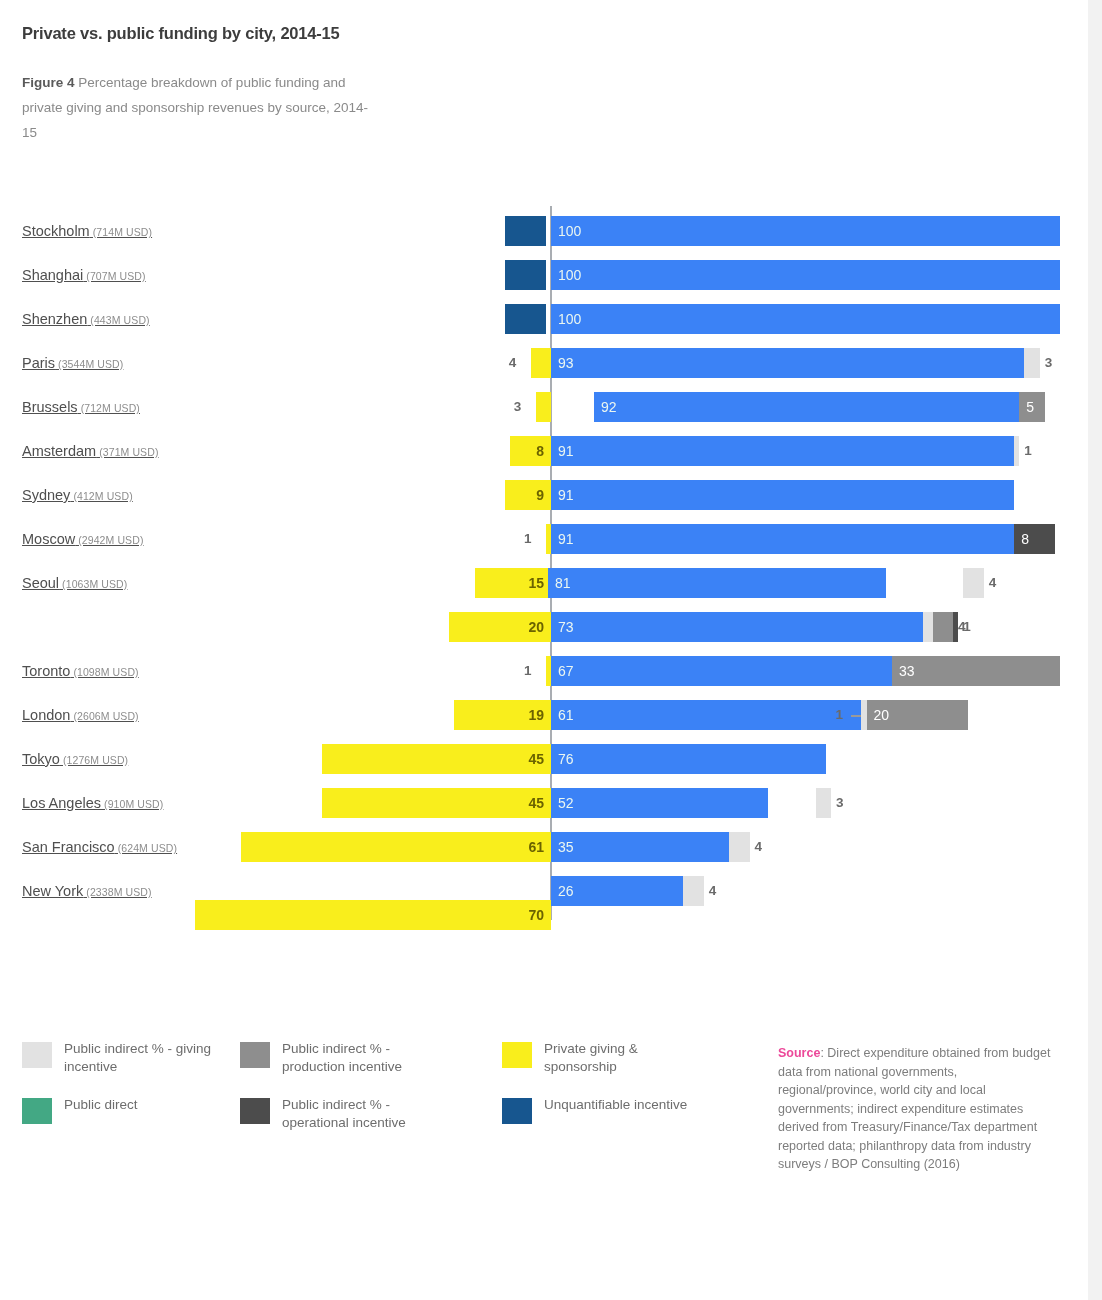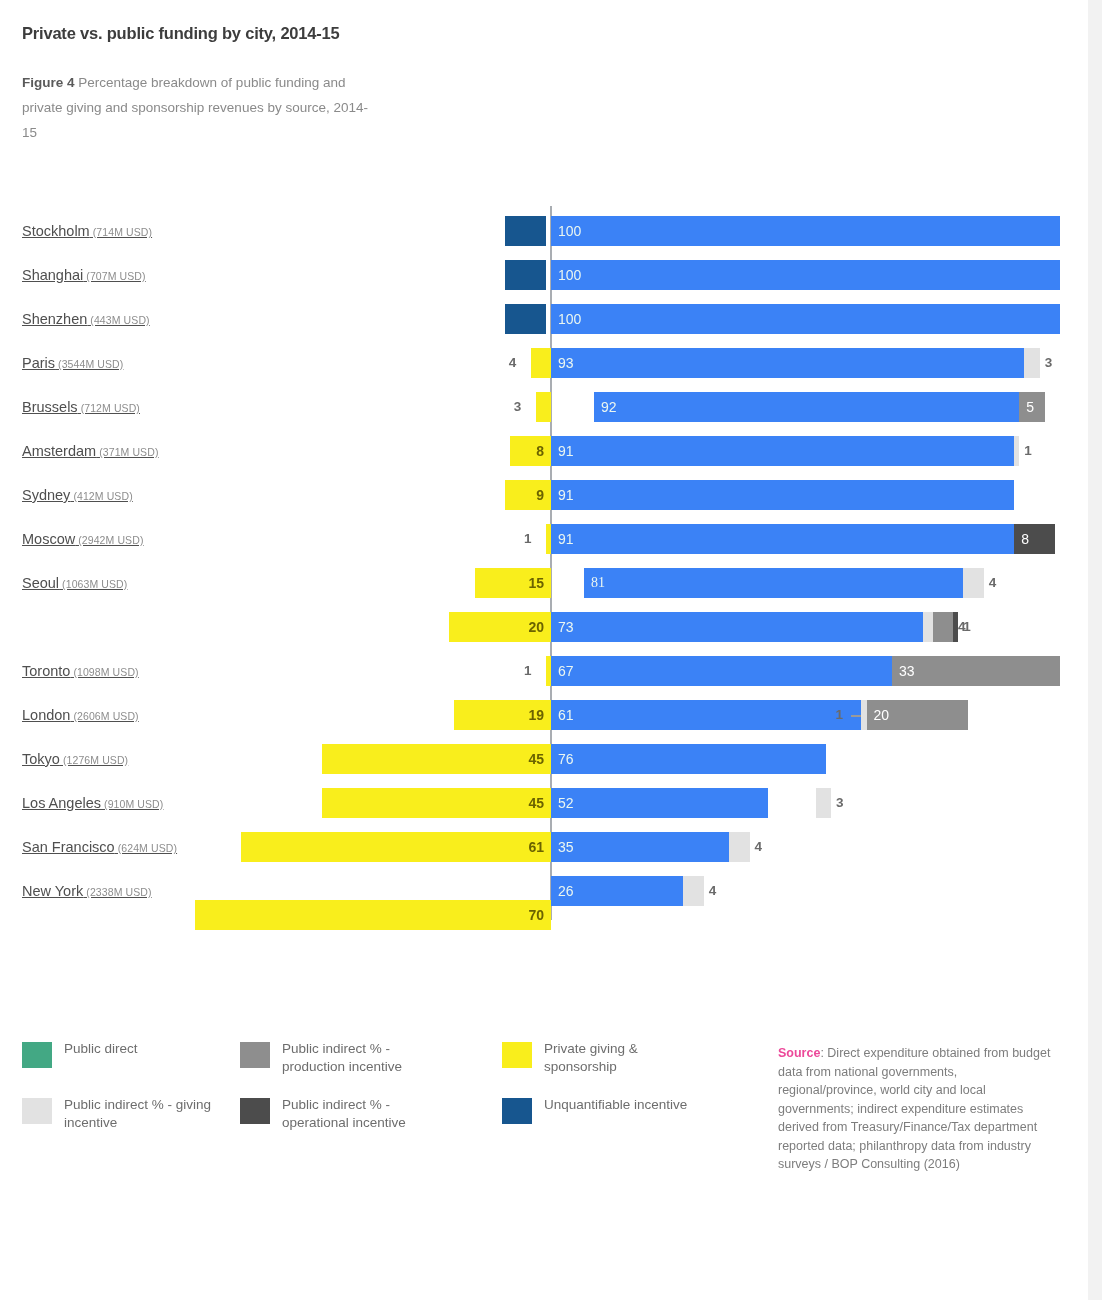"81" div.seg { font-family: Liberation Serif, serif -> none; left: 584px -> 548px; width: 392px -> 338px }
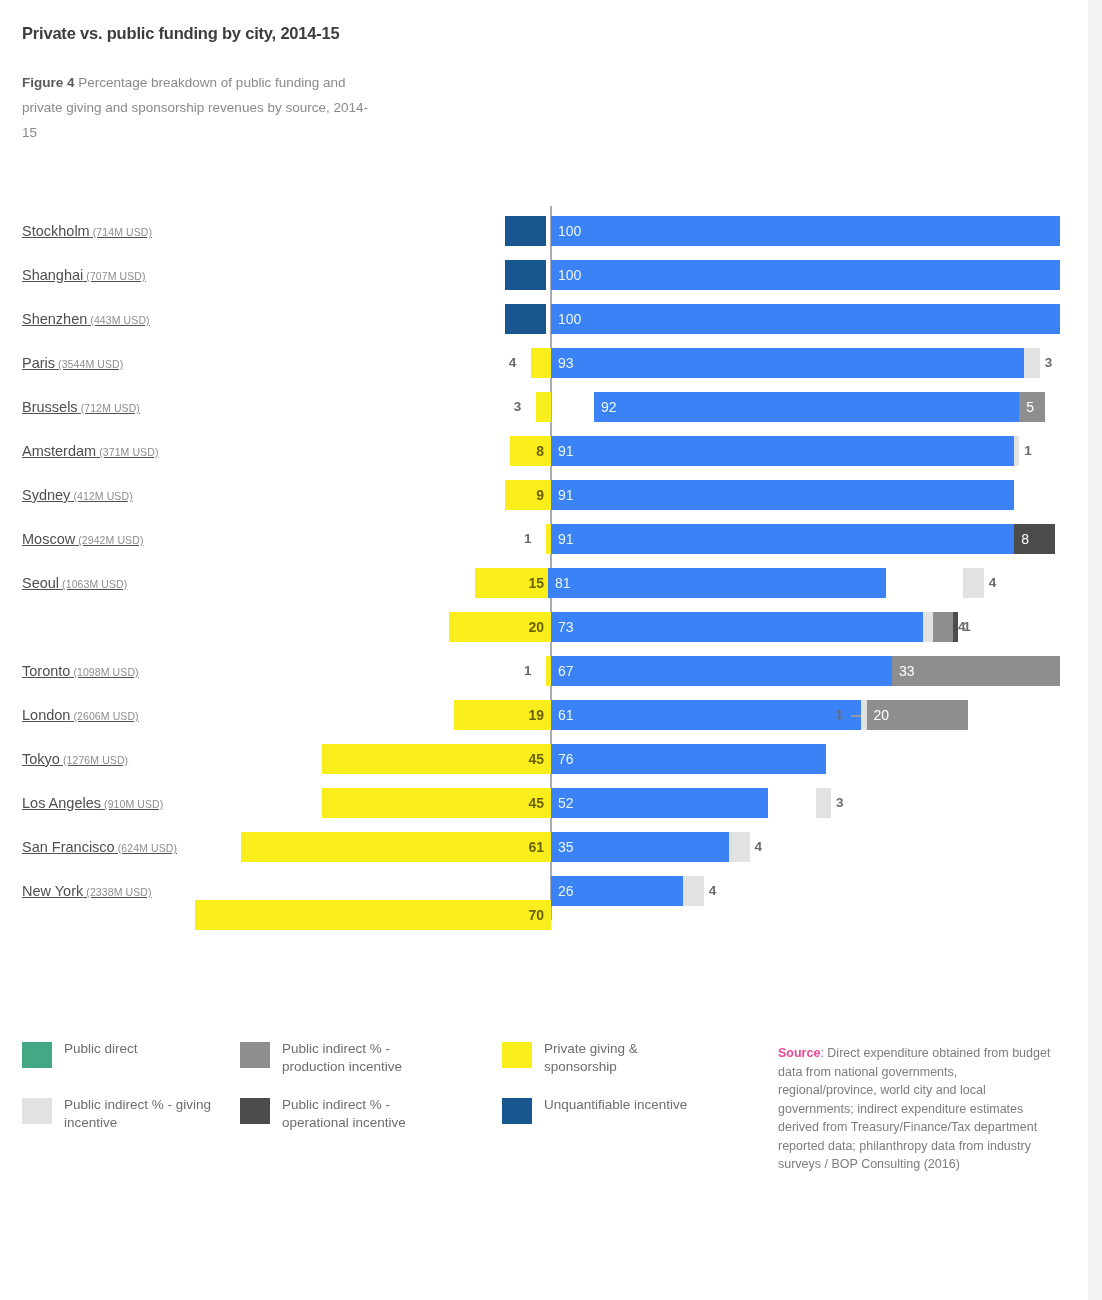"Public direct" div.legitem { order: before "Public indirect % - giving" -> after "Public indirect % - giving" }
